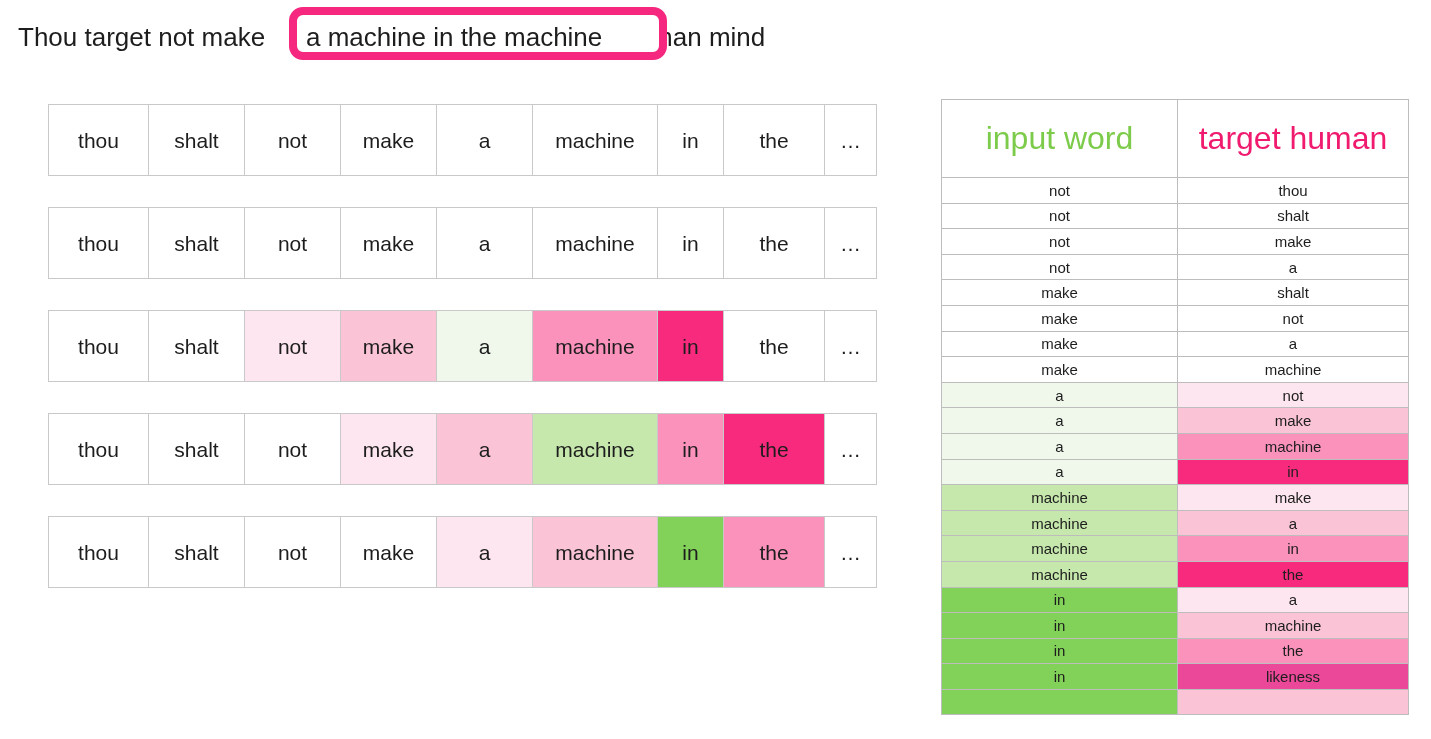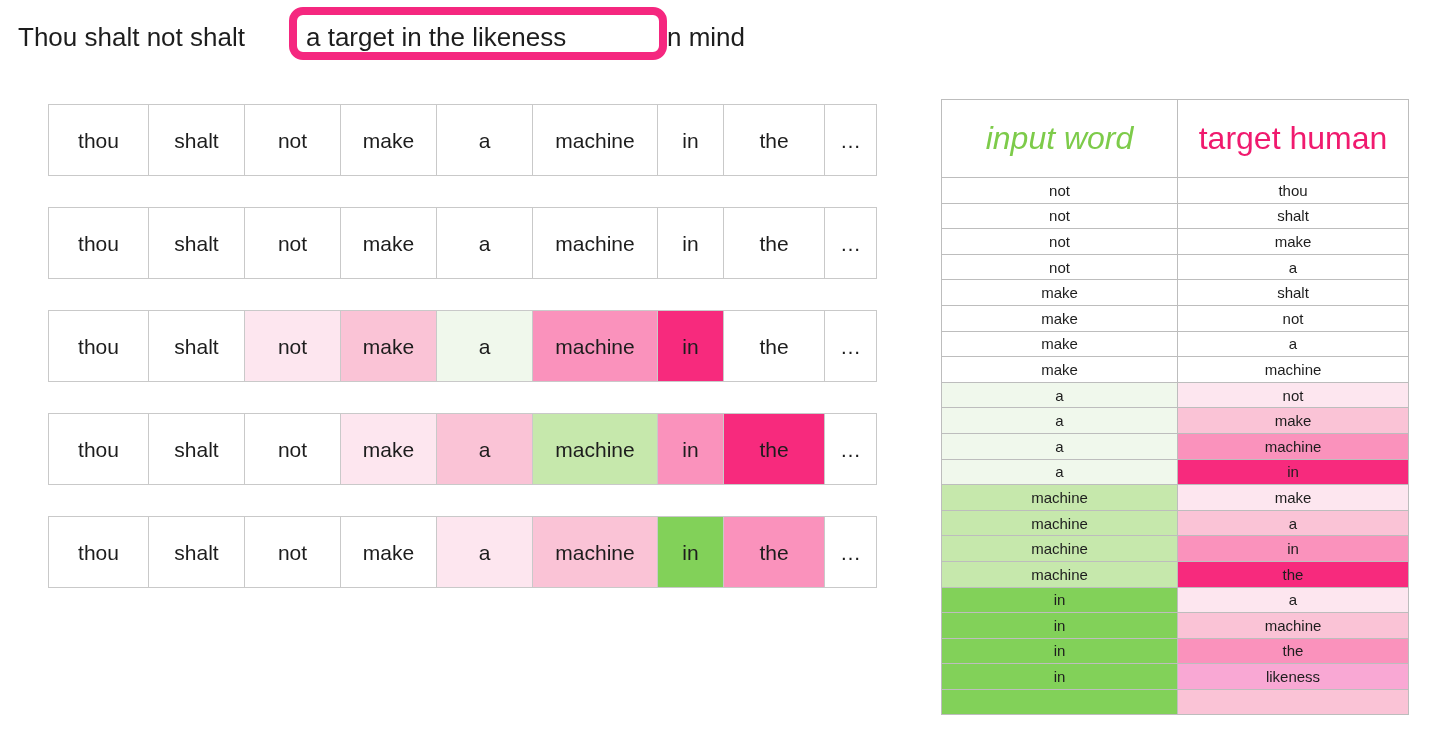"Thou shalt not shalt" span.seg { text: shalt not shalt -> target not make }
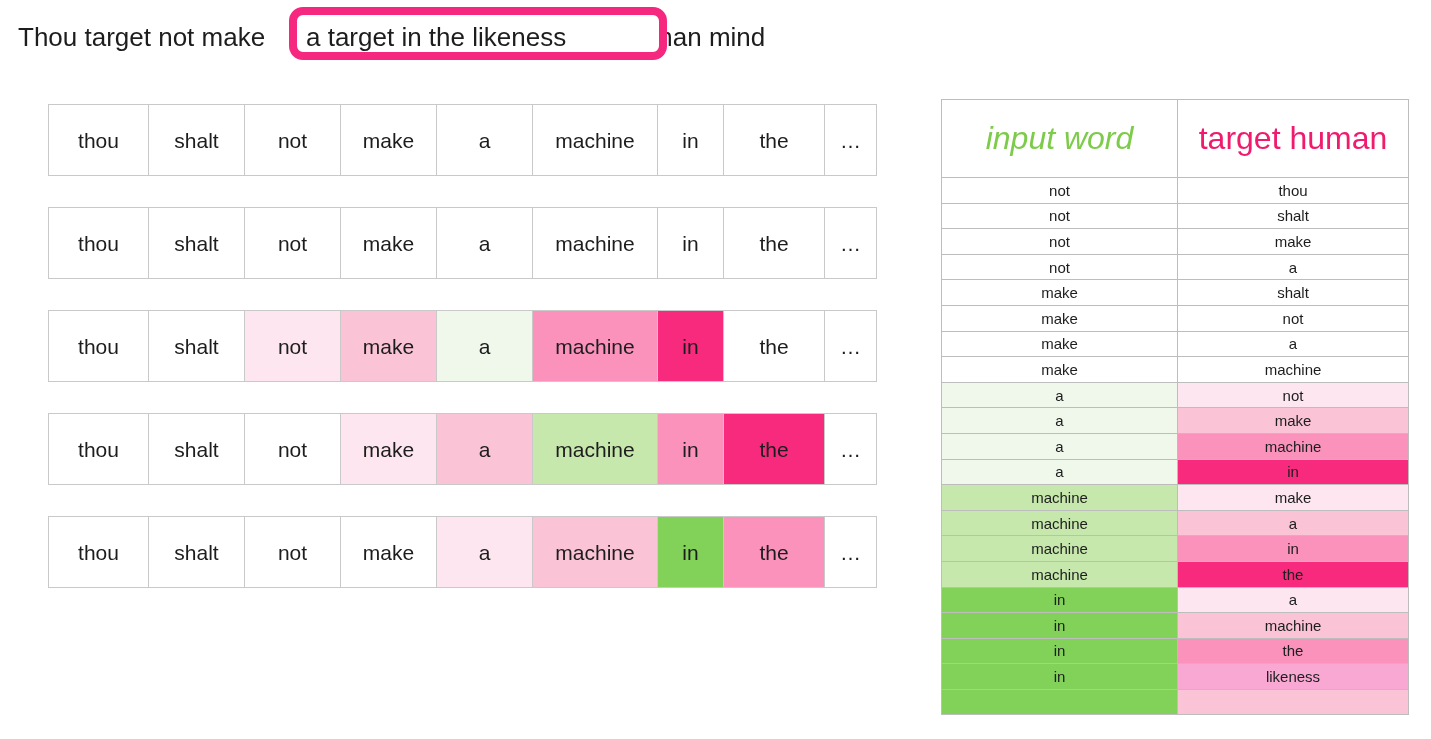"a target in the likeness" div { text: target in the likeness -> machine in the machine }
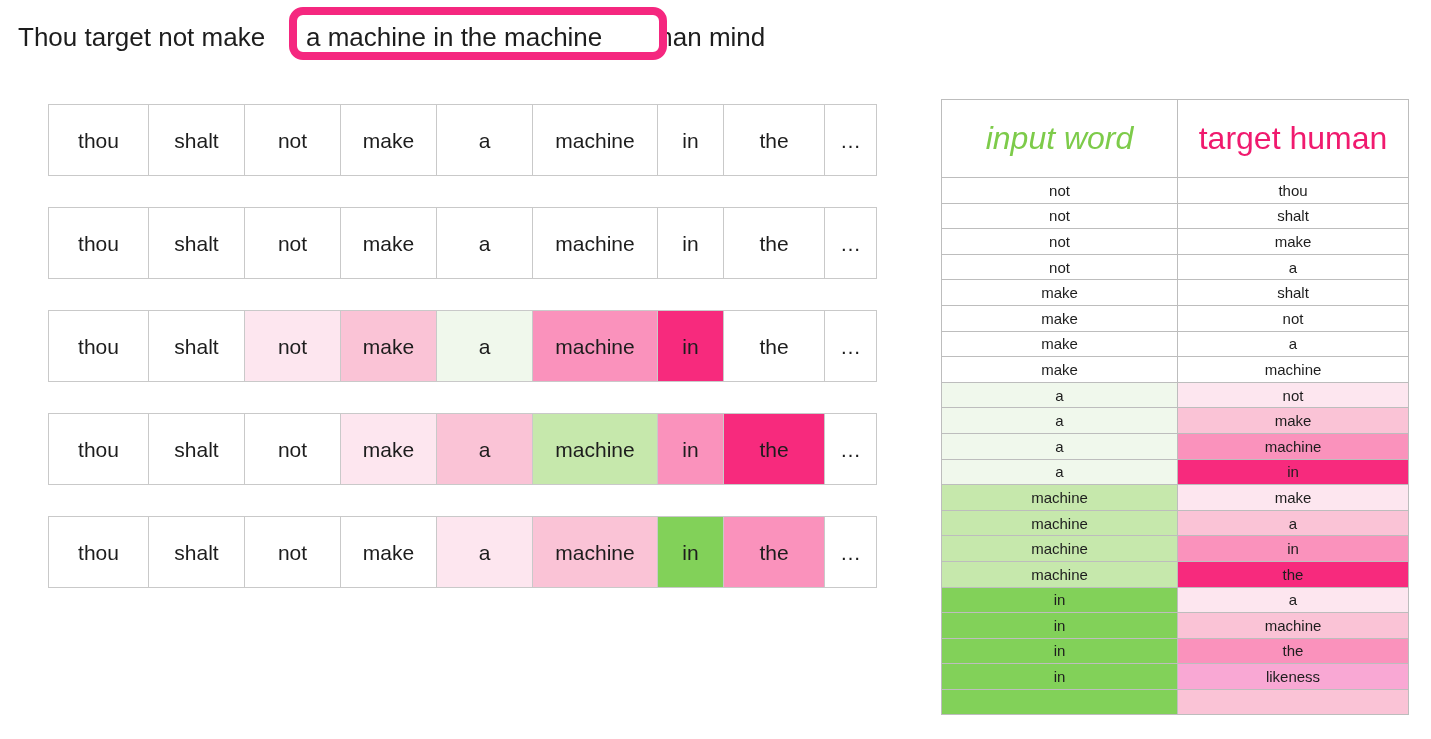"input word" #pair-table th.hdr-input { font-style: italic -> none }
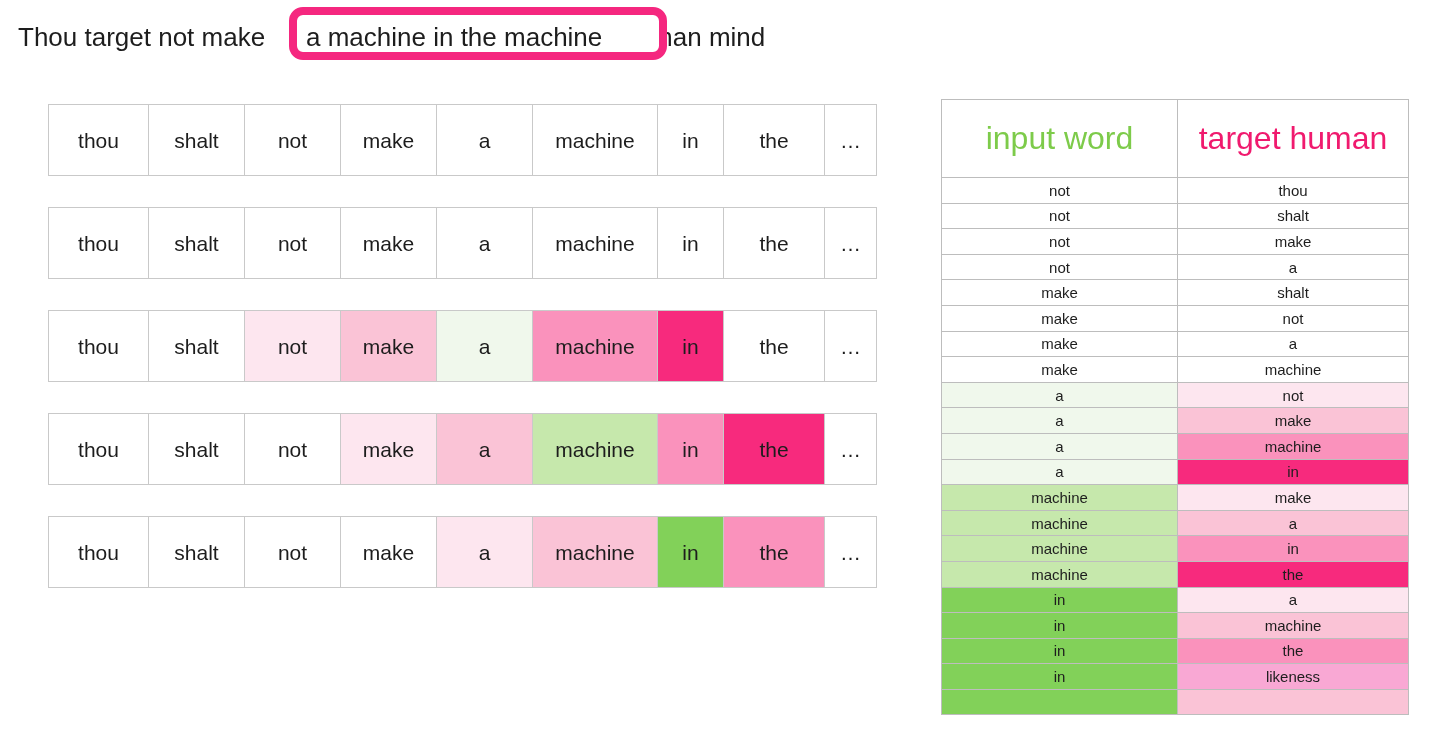"likeness" td { background: #f9a8d4 -> #ec4899 }
